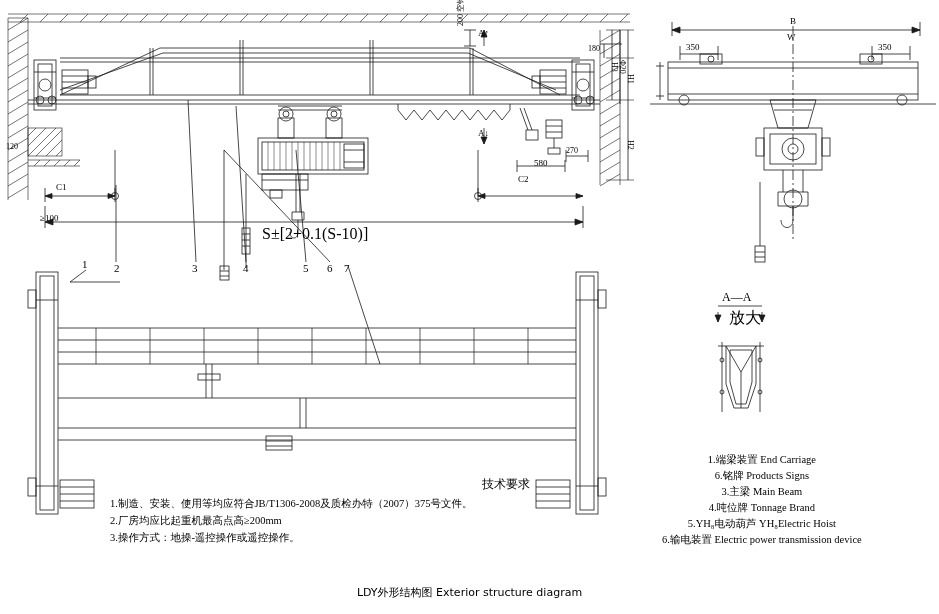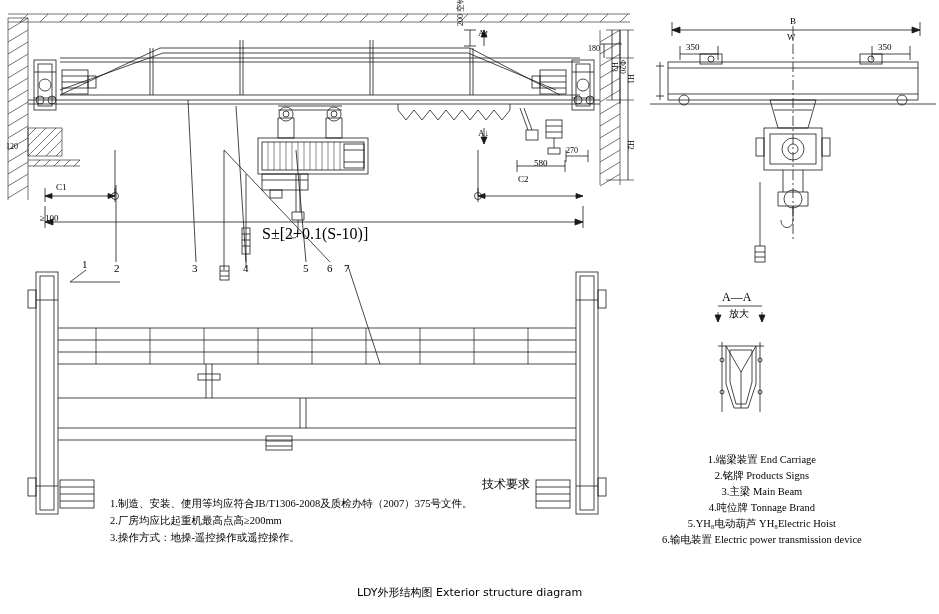"放大" .txt.cn { font-size: 10px -> 16px }
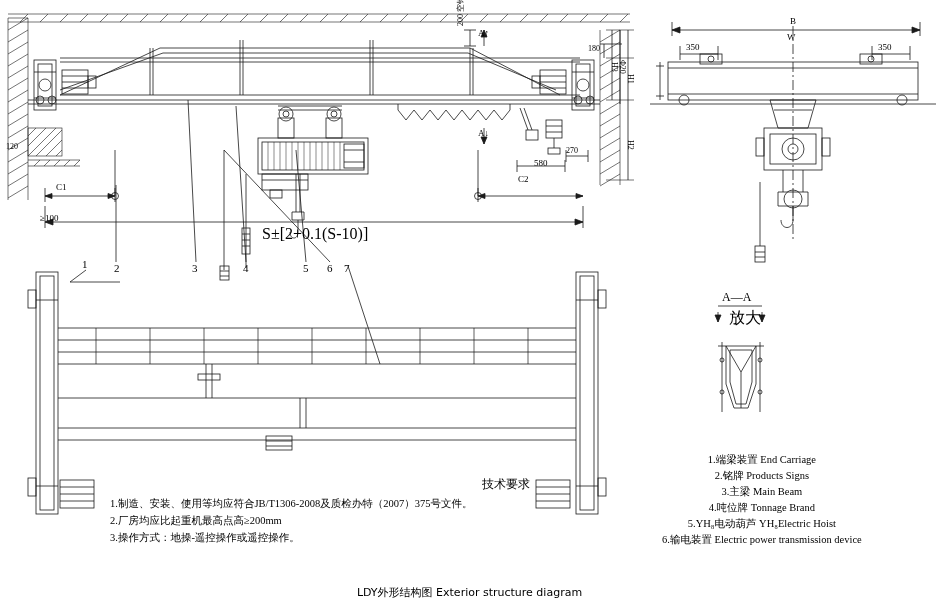"2.铭牌 Products Signs" div { text: 2 -> 6 }
